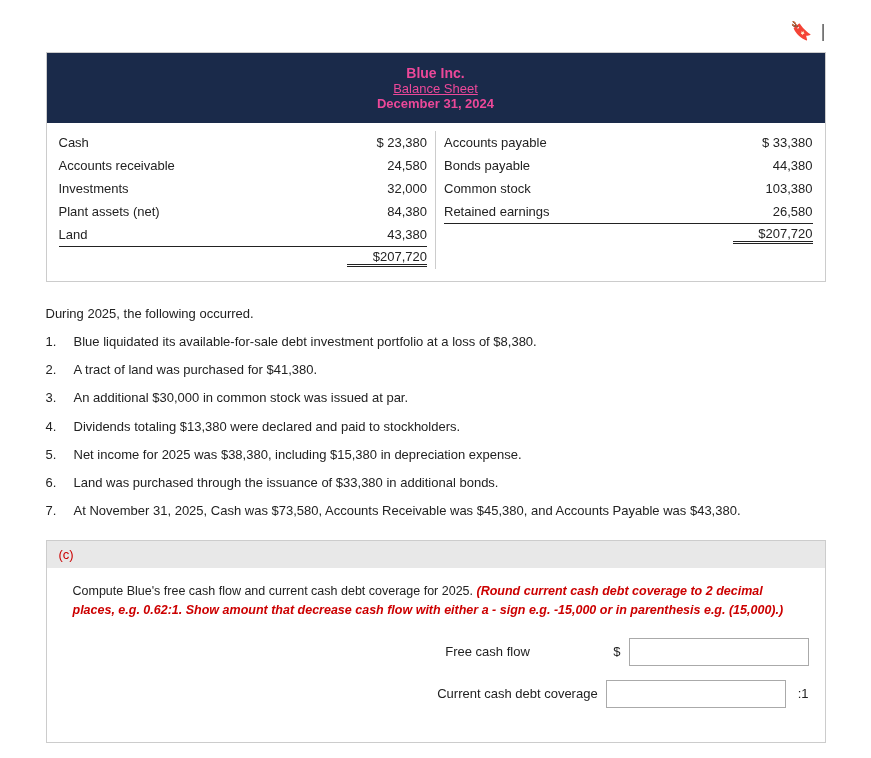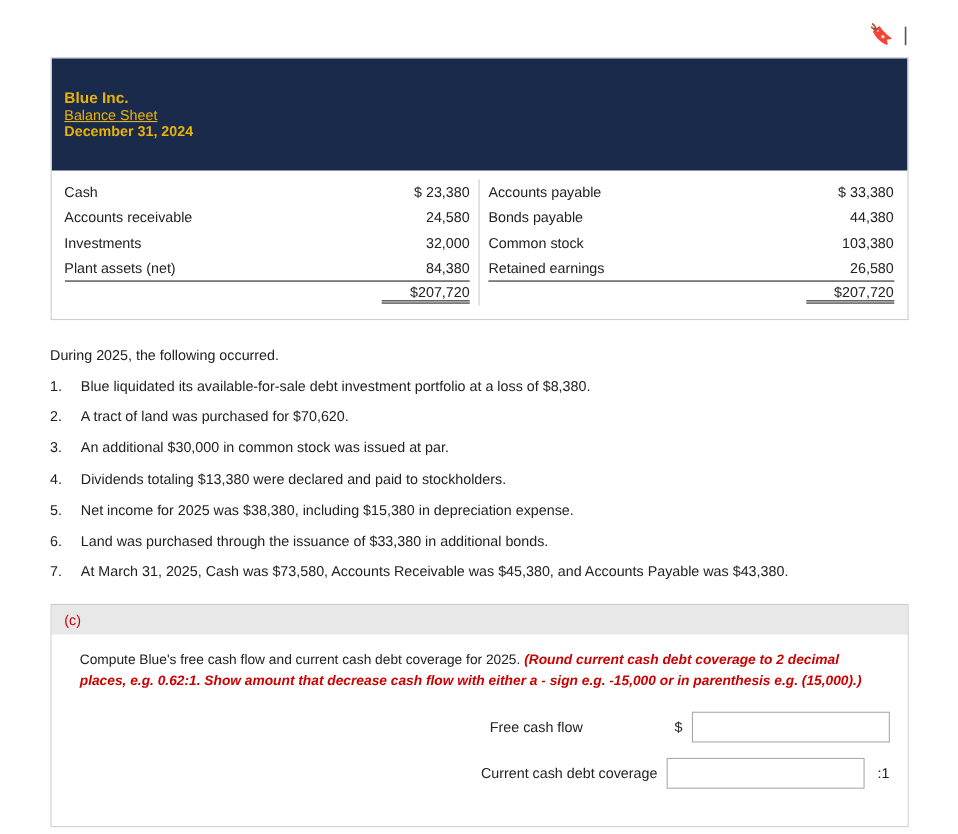"Blue Inc." .bs-header { color: #eab308 -> #ec4899; padding: 28px 12px -> 12px 12px; text-align: left -> center }
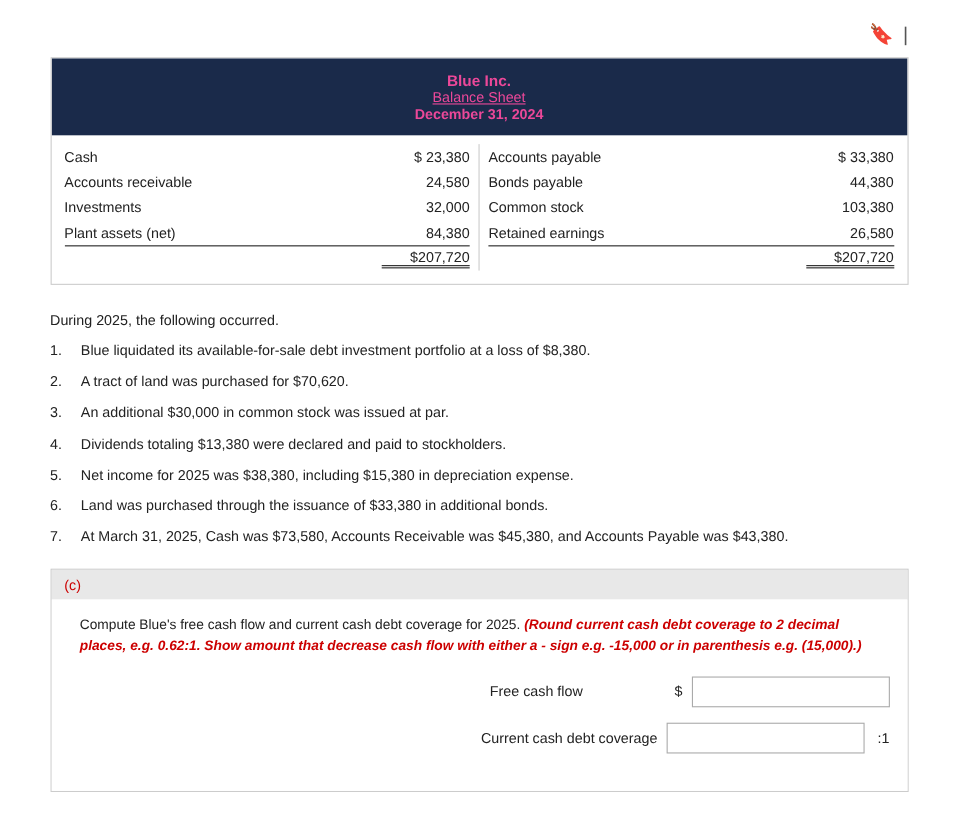"Land" div.bs-row { html: none -> <div> <span>Land</span> <span>43,380</span> </div> }
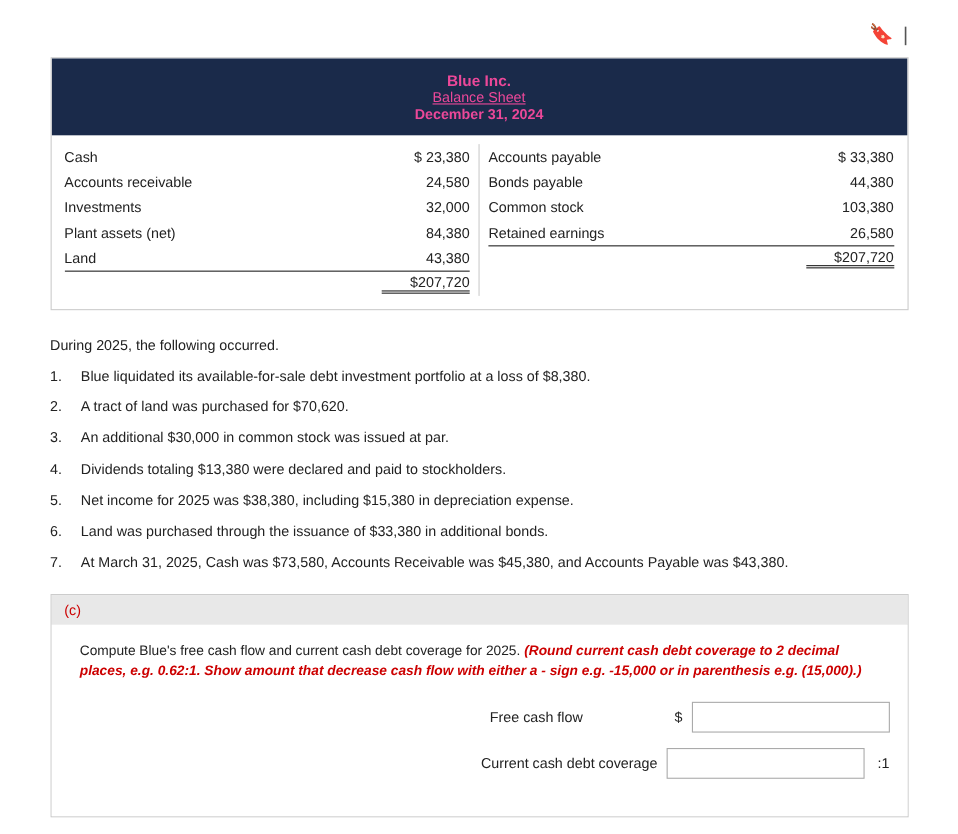"A tract of land was" span { text: $70,620 -> $41,380 }
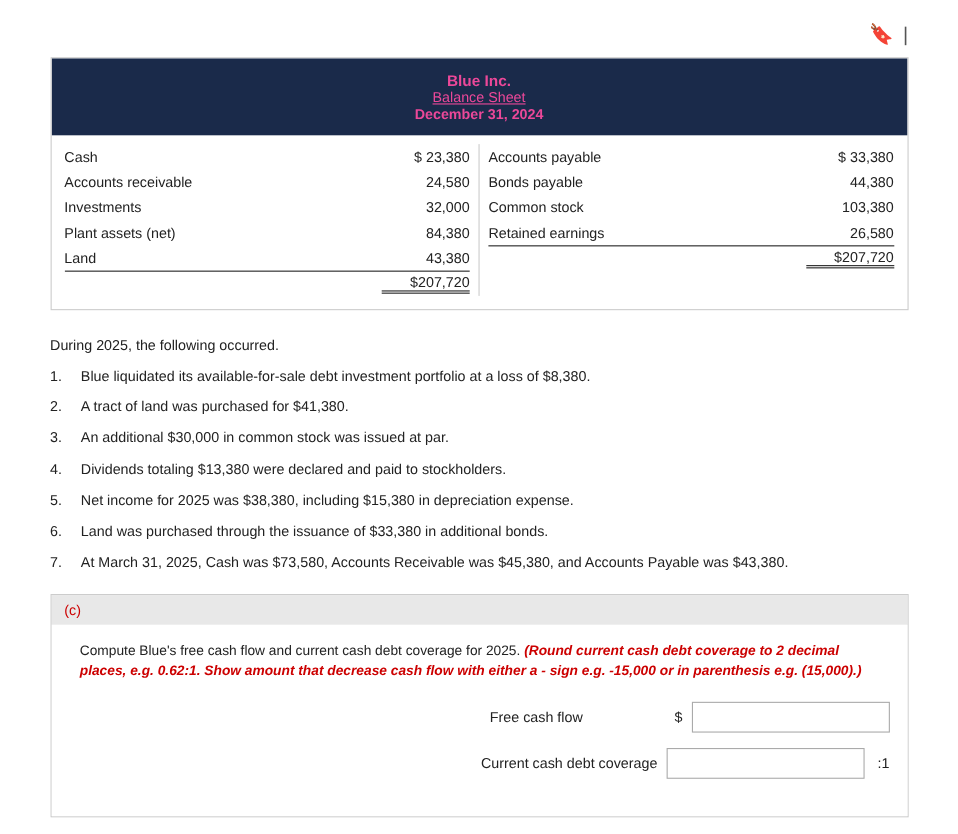"At March 31, 2025, Cash" span { text: March -> November }
